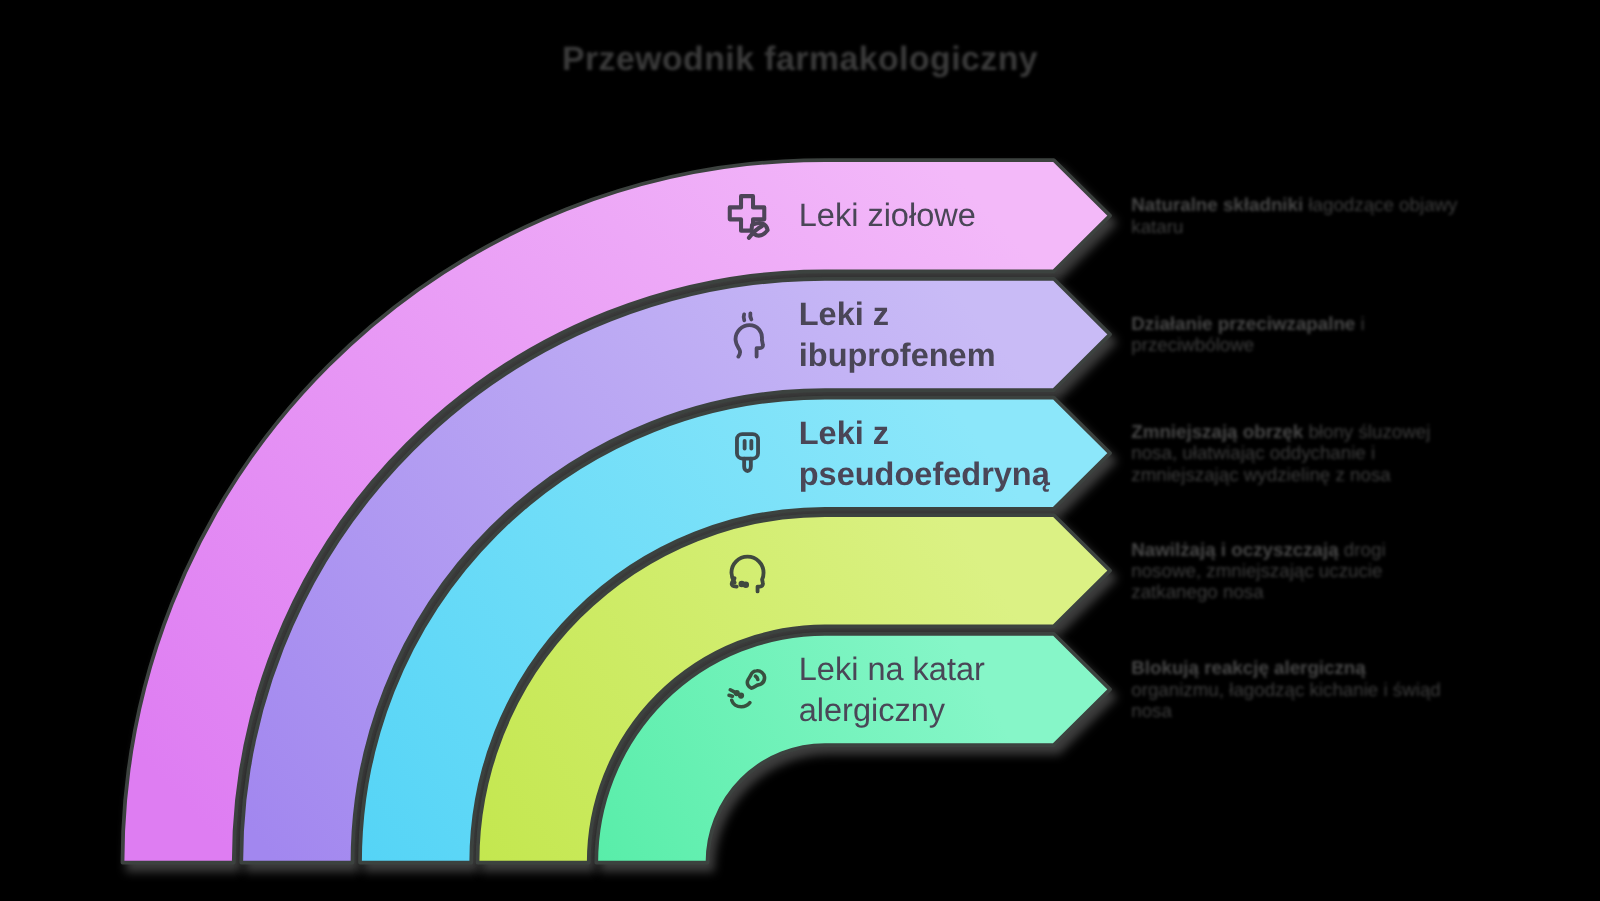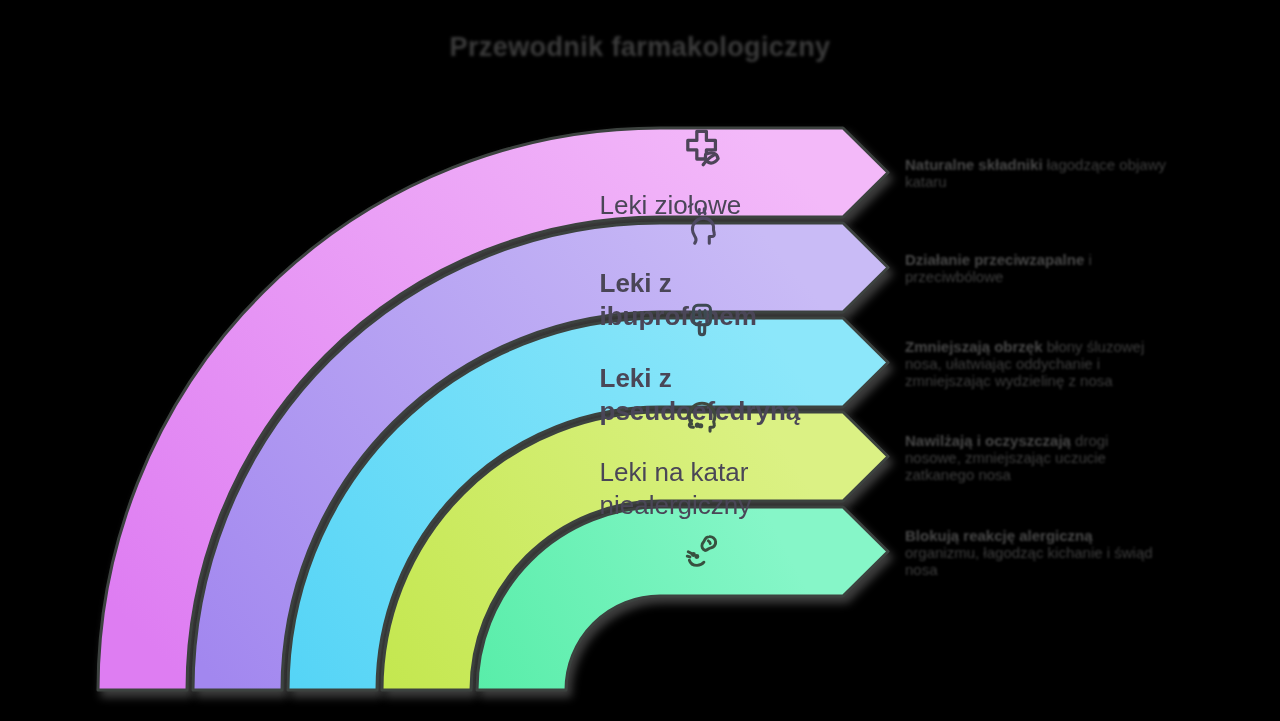"Leki ziołowe" .band-label { flex-direction: column -> none; left: 562px -> 575px }
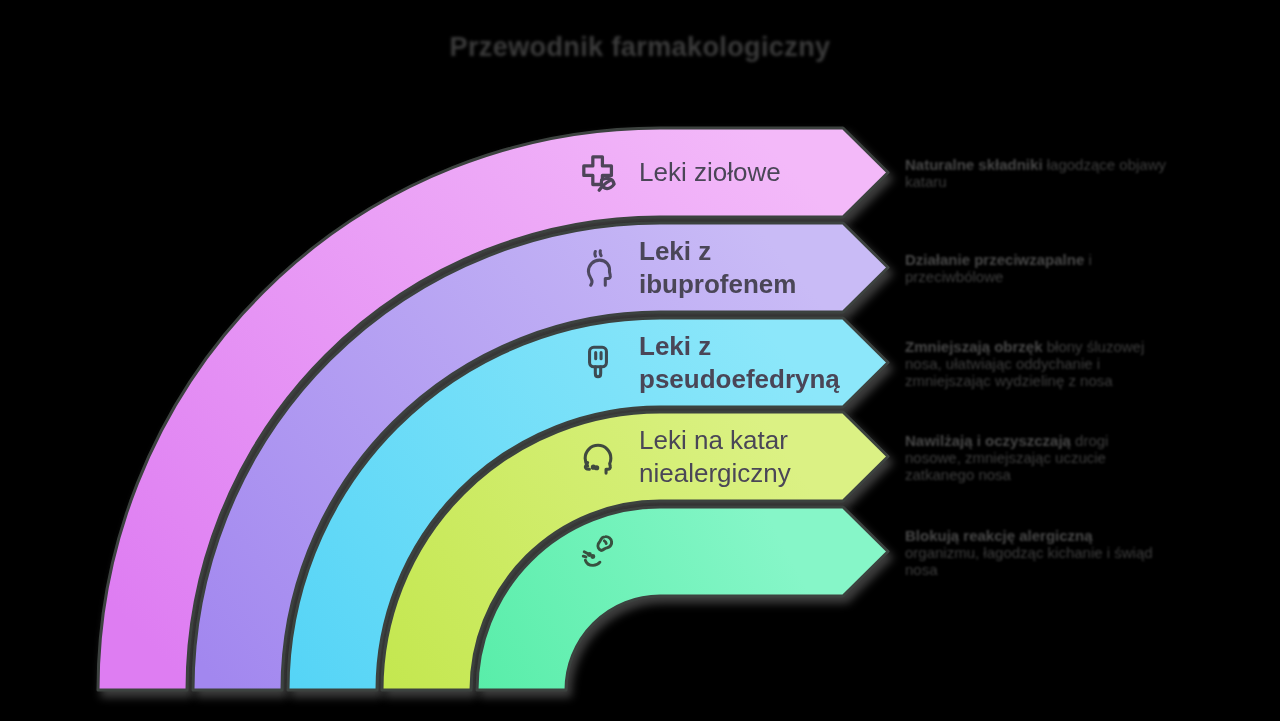"Leki na katar niealergiczny" span.txt { html: <span>Leki na katar niealergiczny</span> -> none }
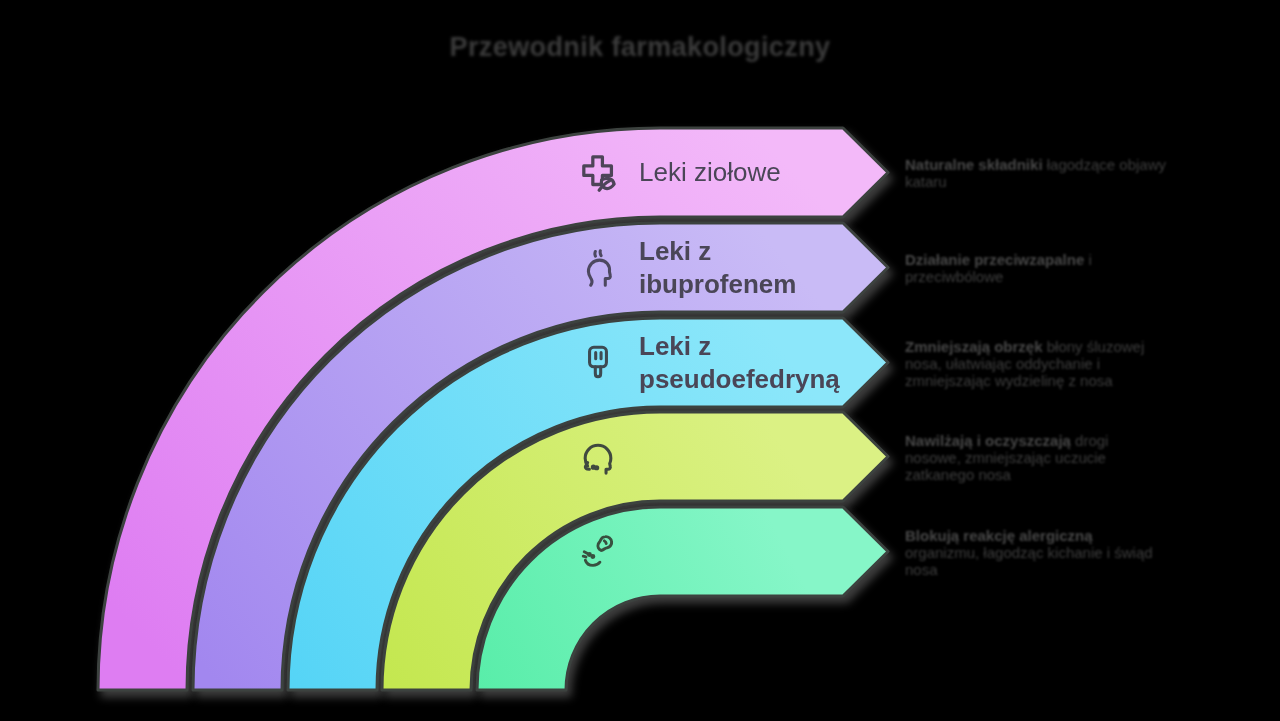"Leki na katar alergiczny" span.txt { html: none -> <span>Leki na katar alergiczny</span> }
